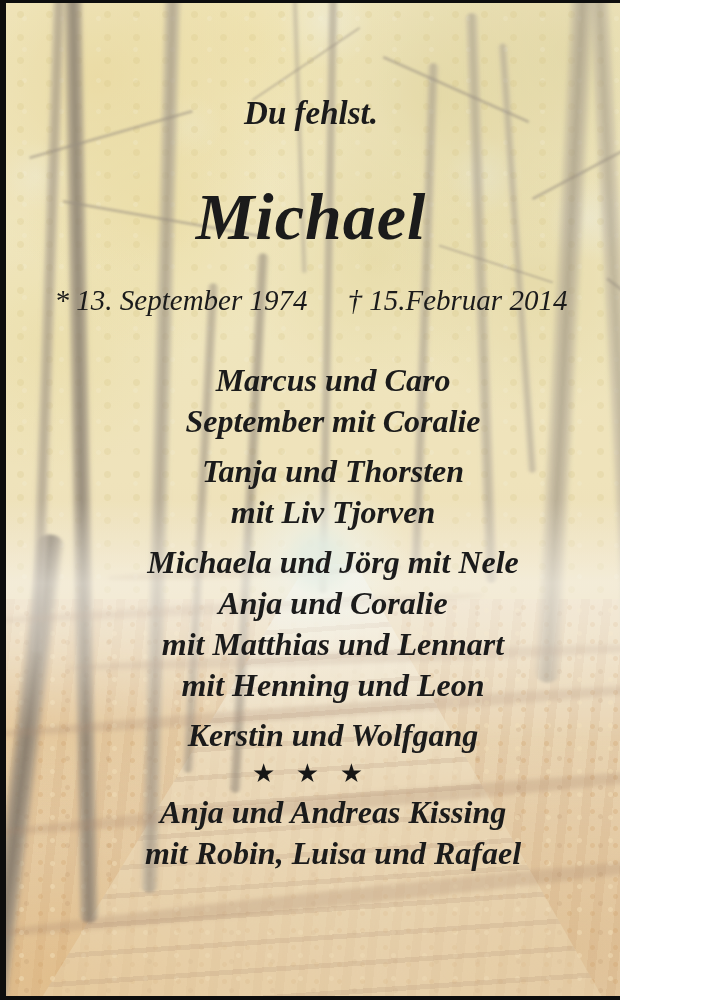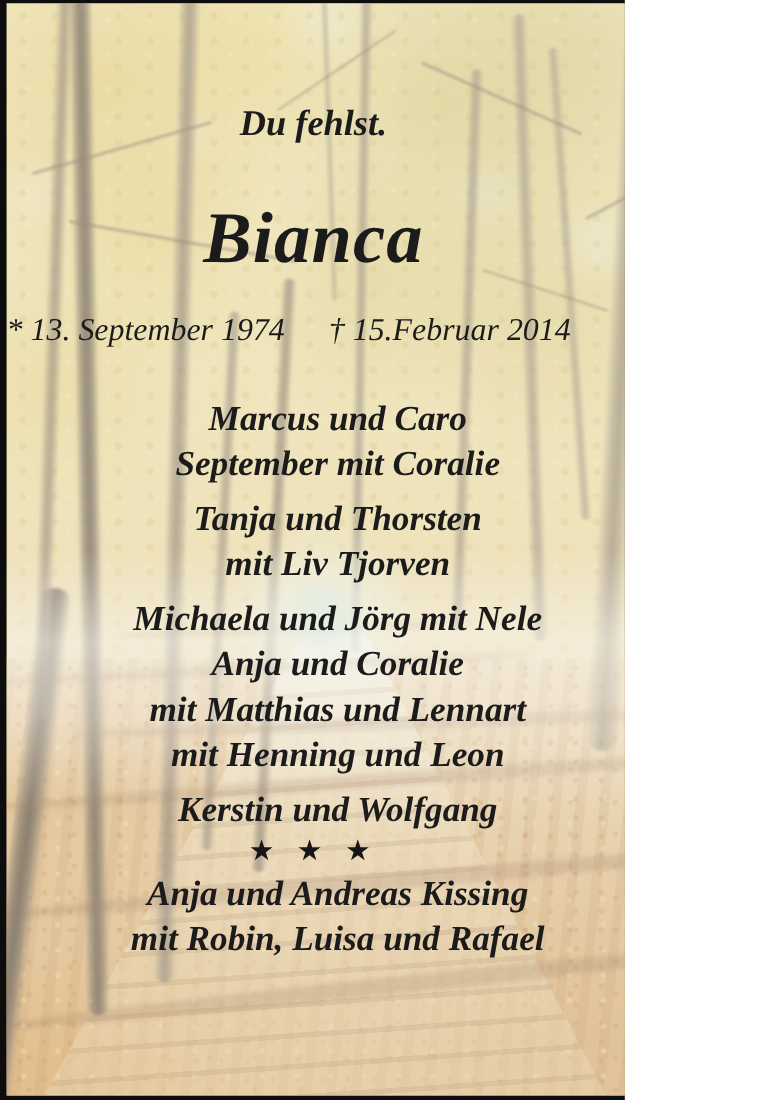"Du fehlst." .card { width: 568px -> 620px }
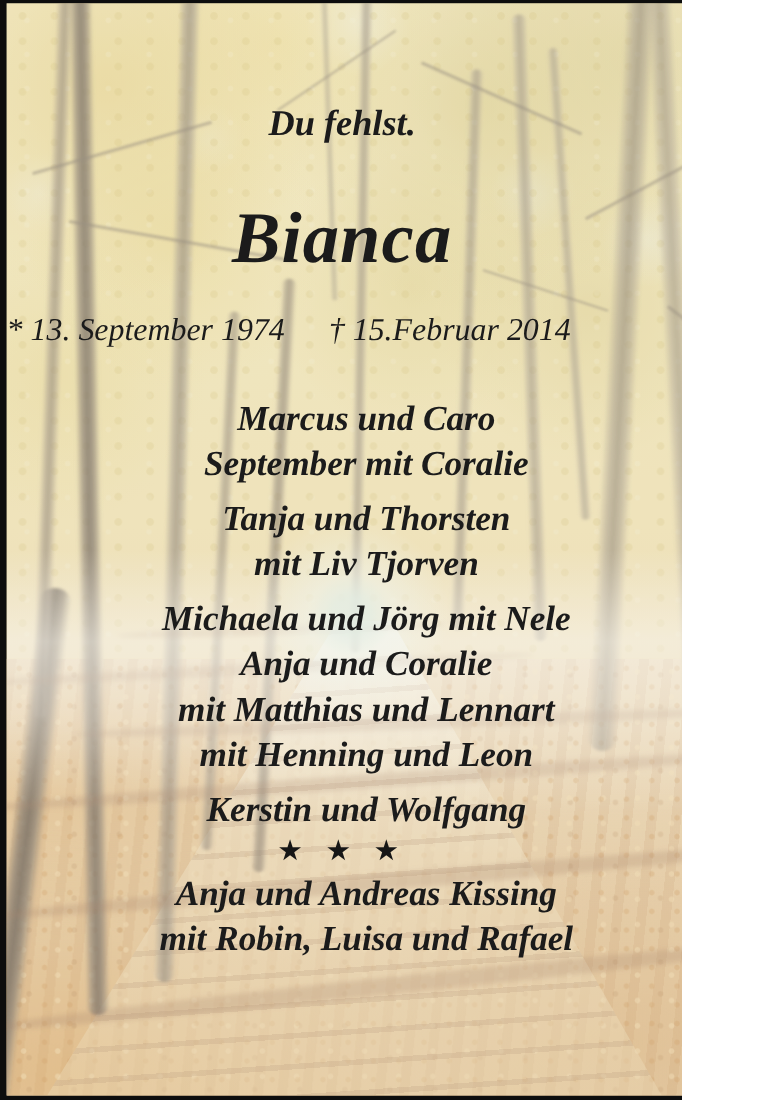"Bianca" div.deceased { text: Bianca -> Michael }
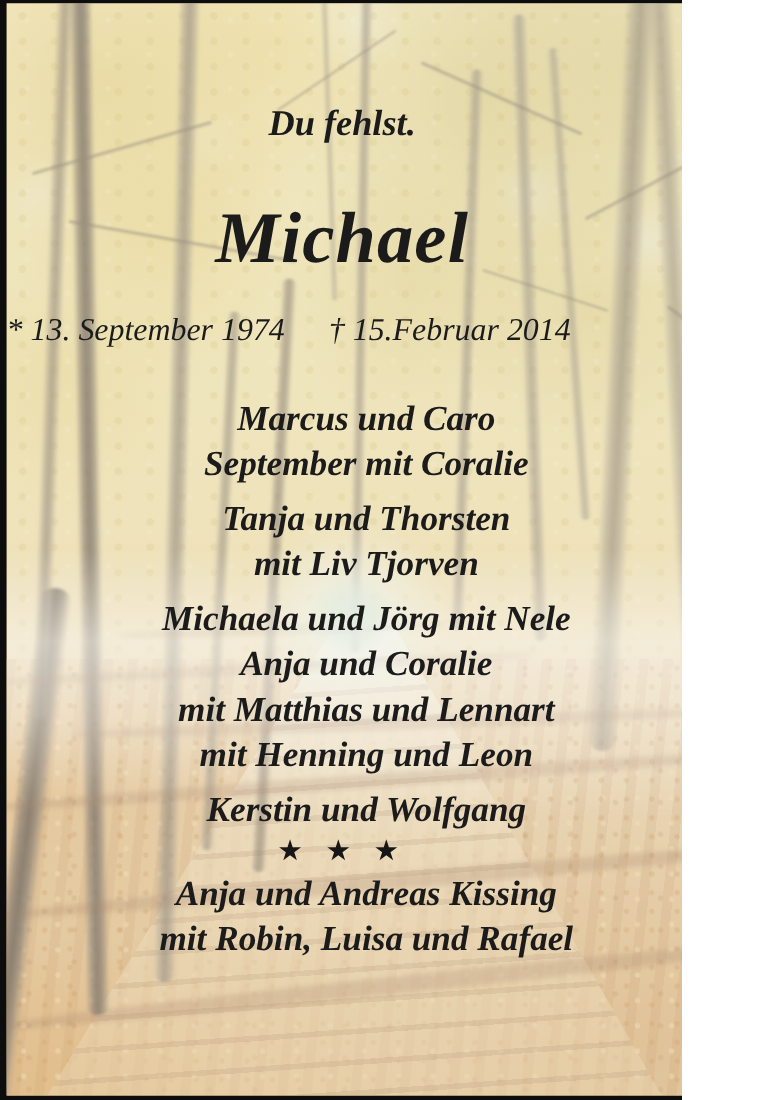"* 13. September 1974" .dates { justify-content: none -> center }
